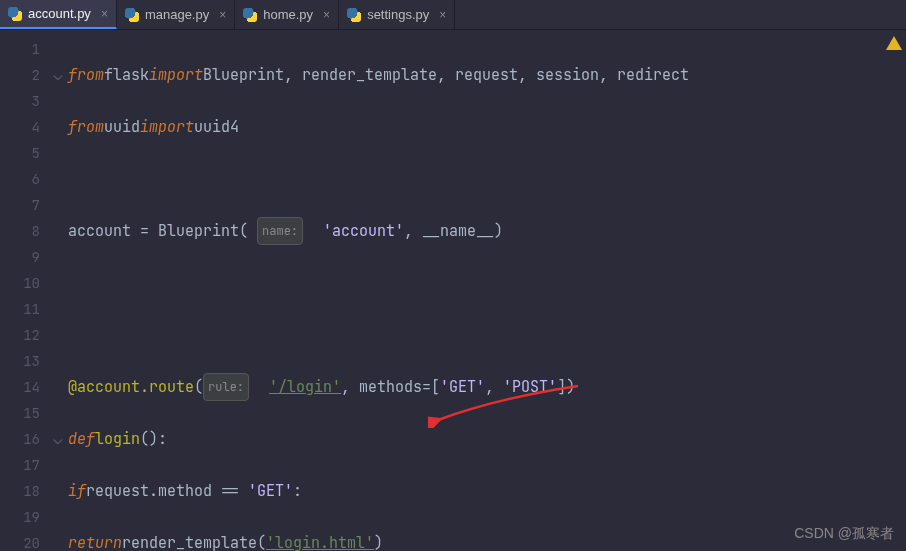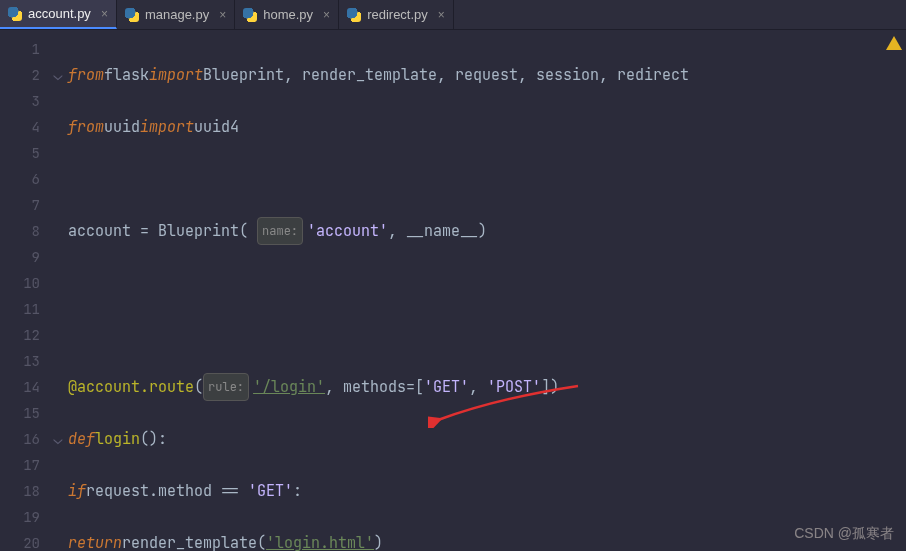"redirect.py" span { text: redirect.py -> settings.py }
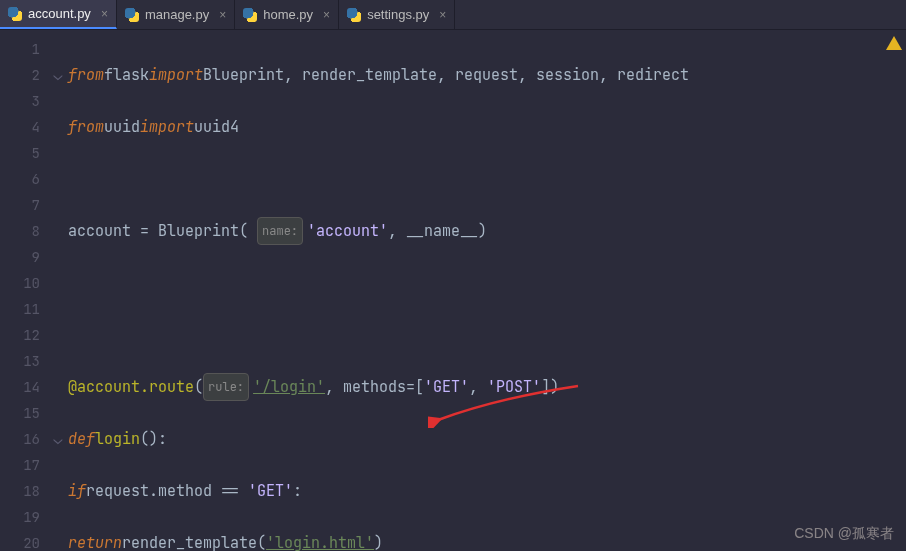"name:" .paramhint { margin-right: 4px -> 20px }
